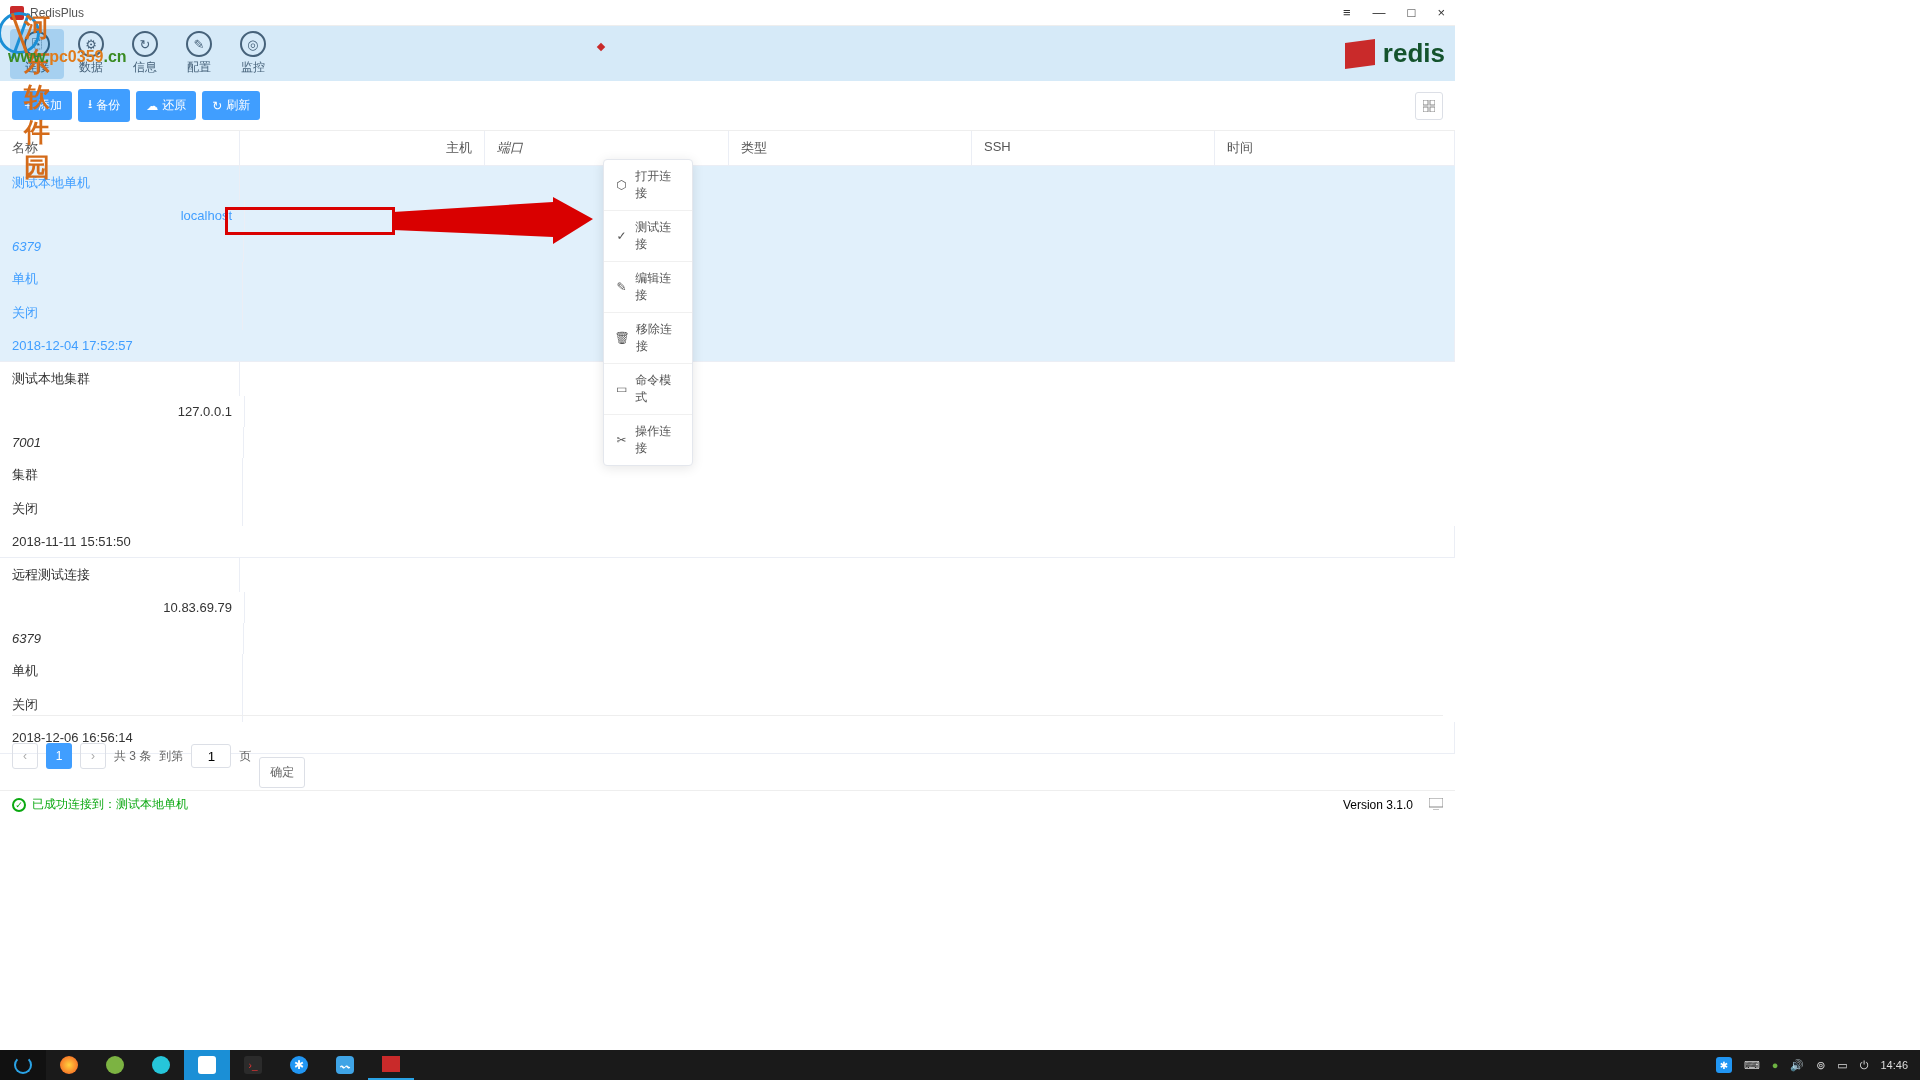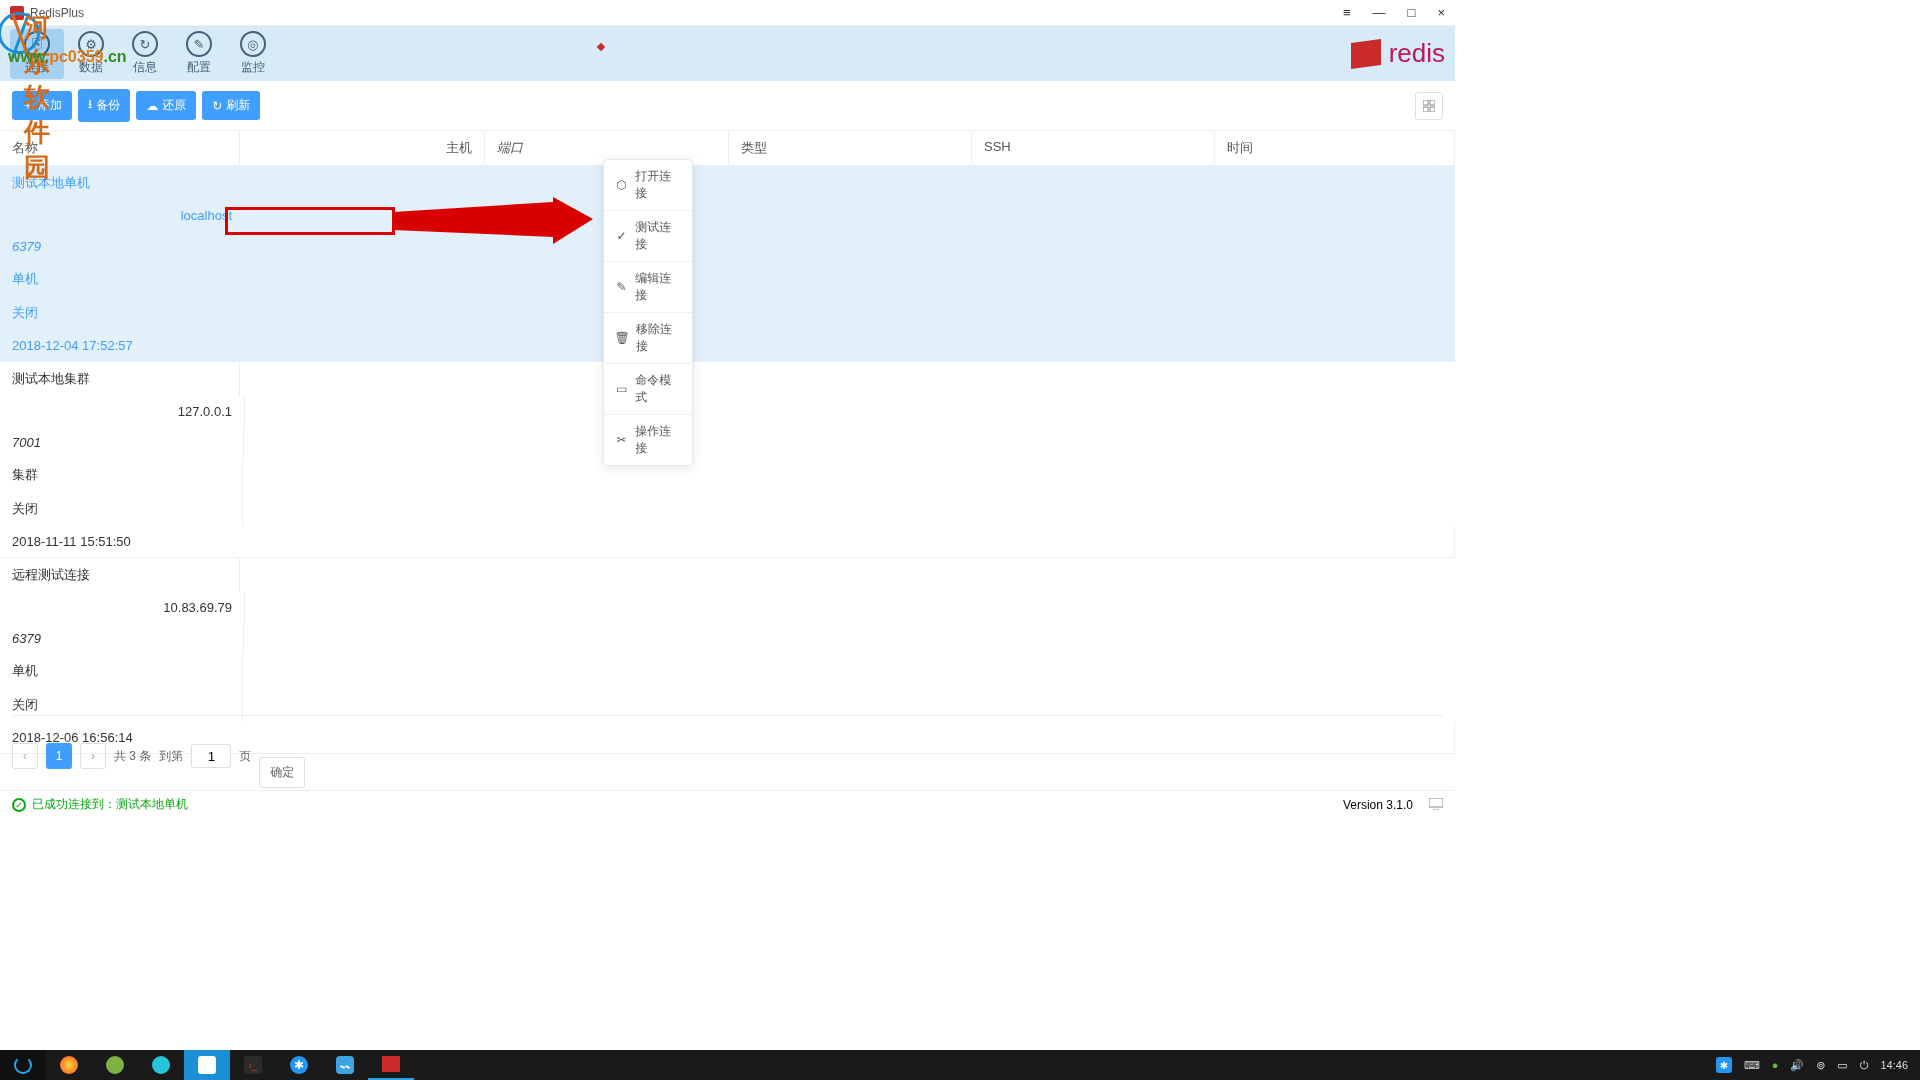"redis" .redis-logo { color: #be185d -> #14532d; font-weight: normal -> bold }
